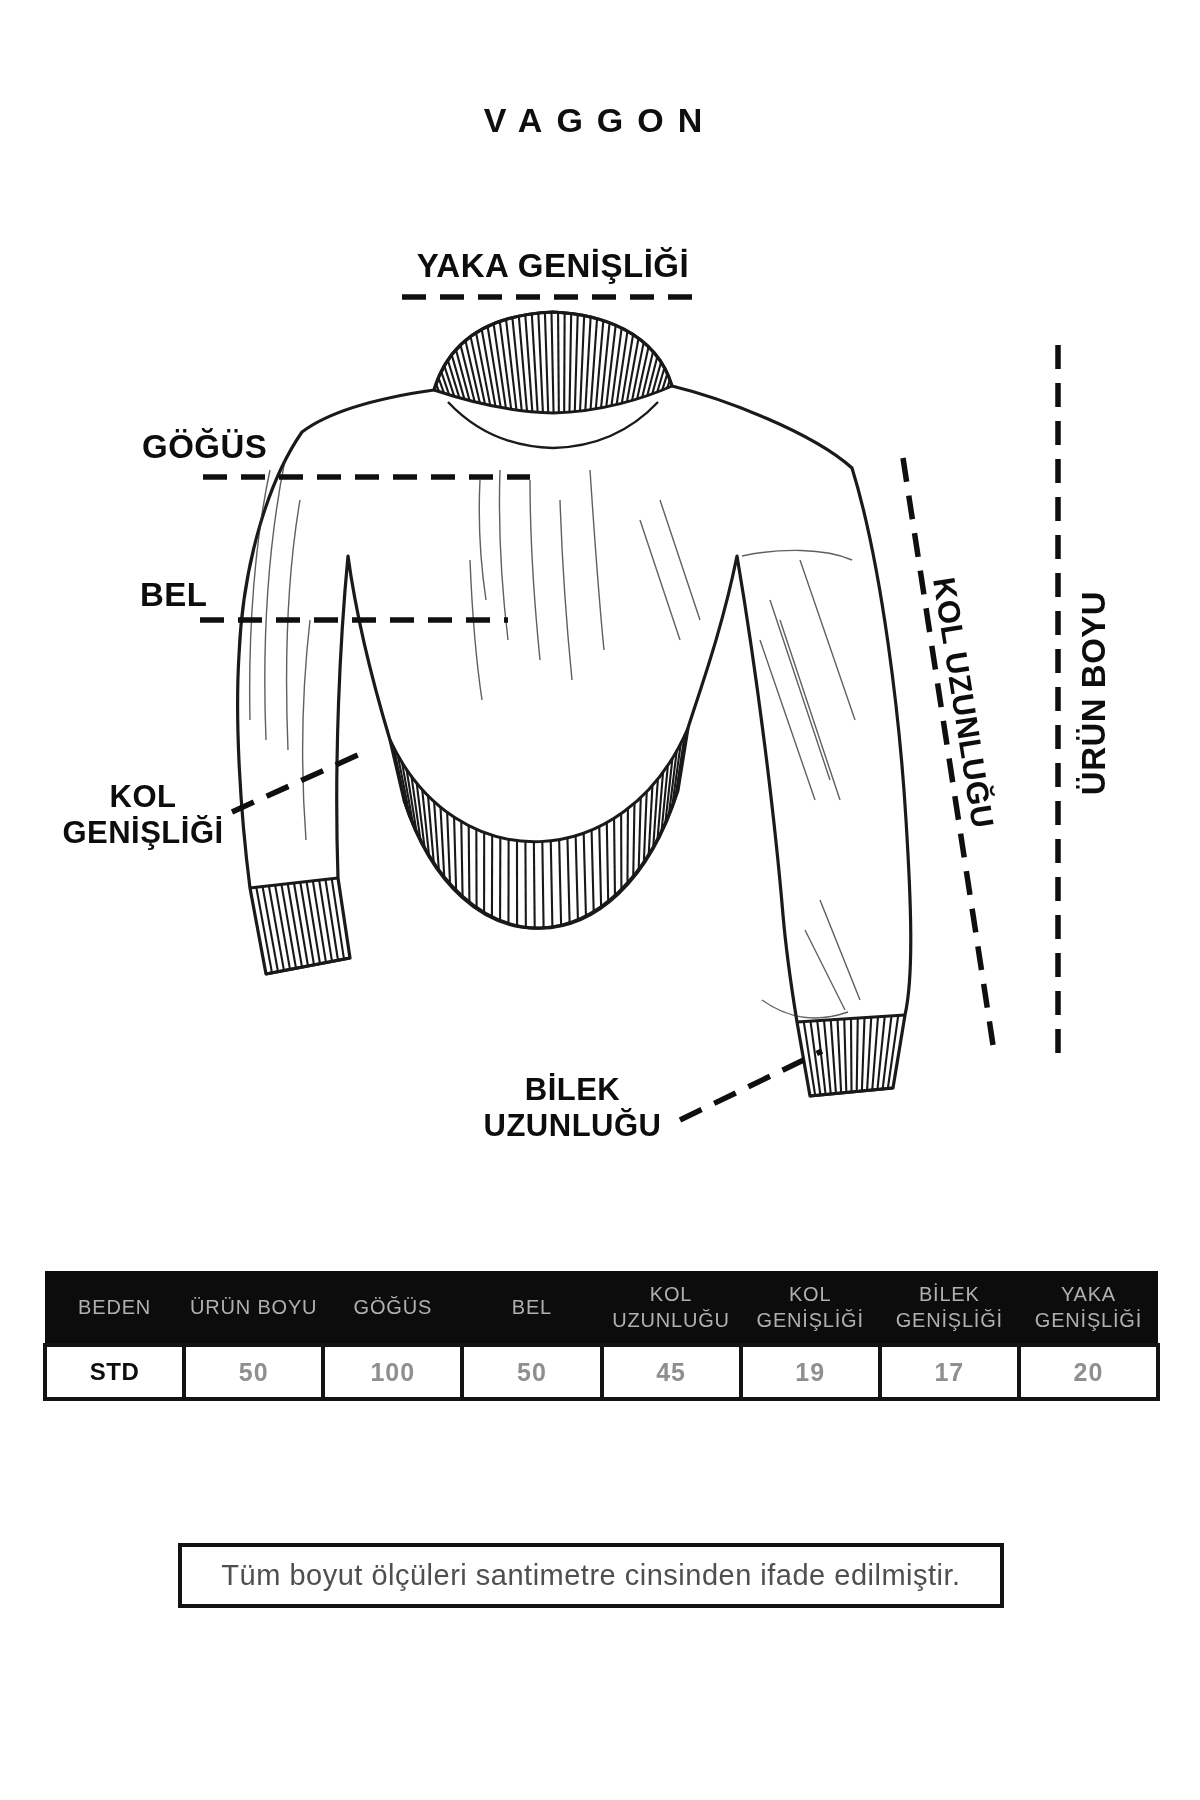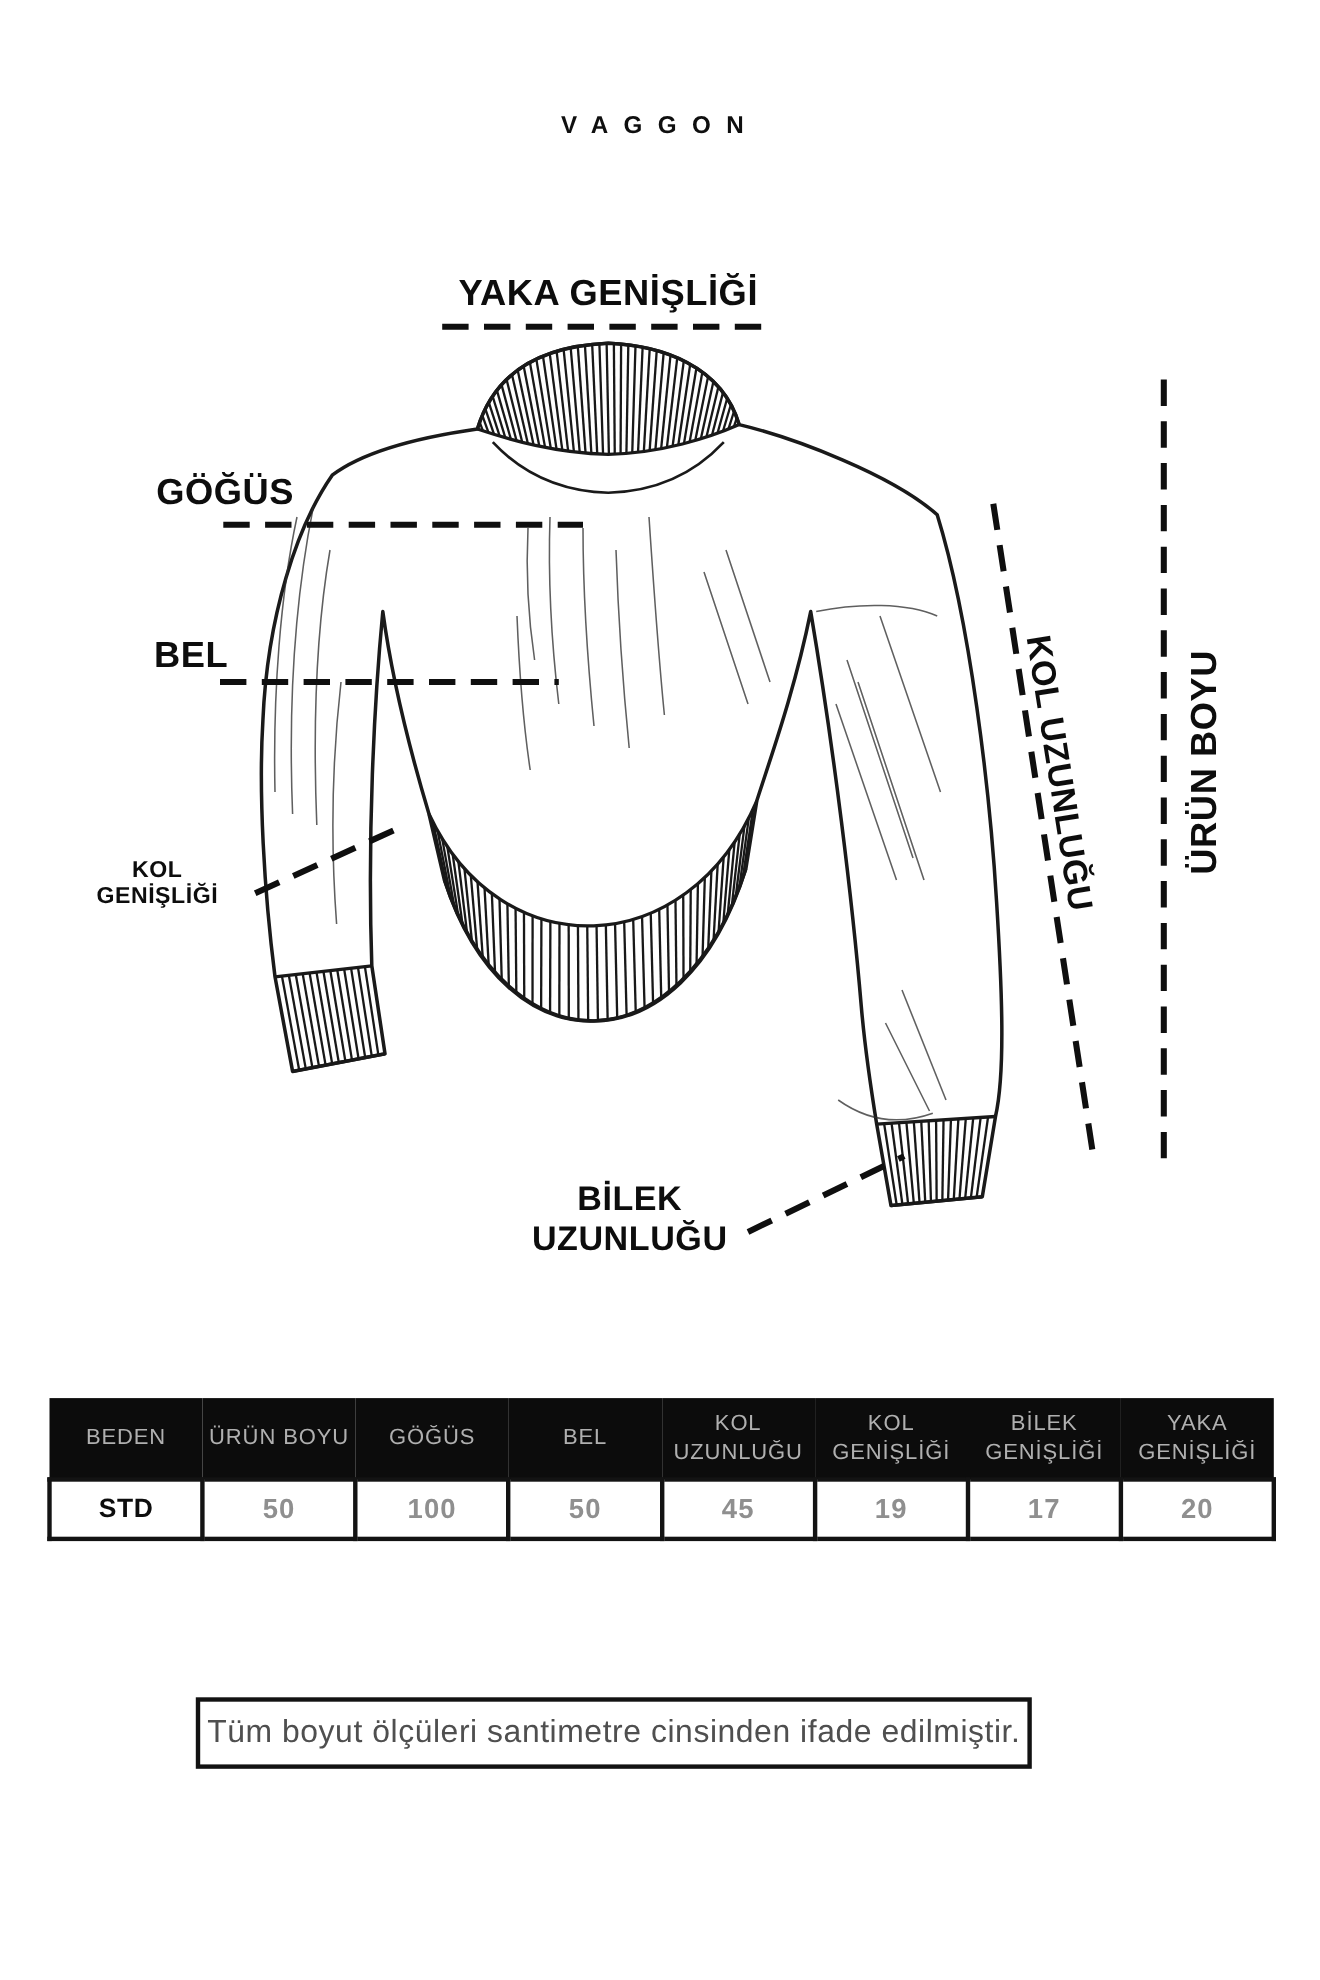"VAGGON" .brand { font-size: 22px -> 34px }
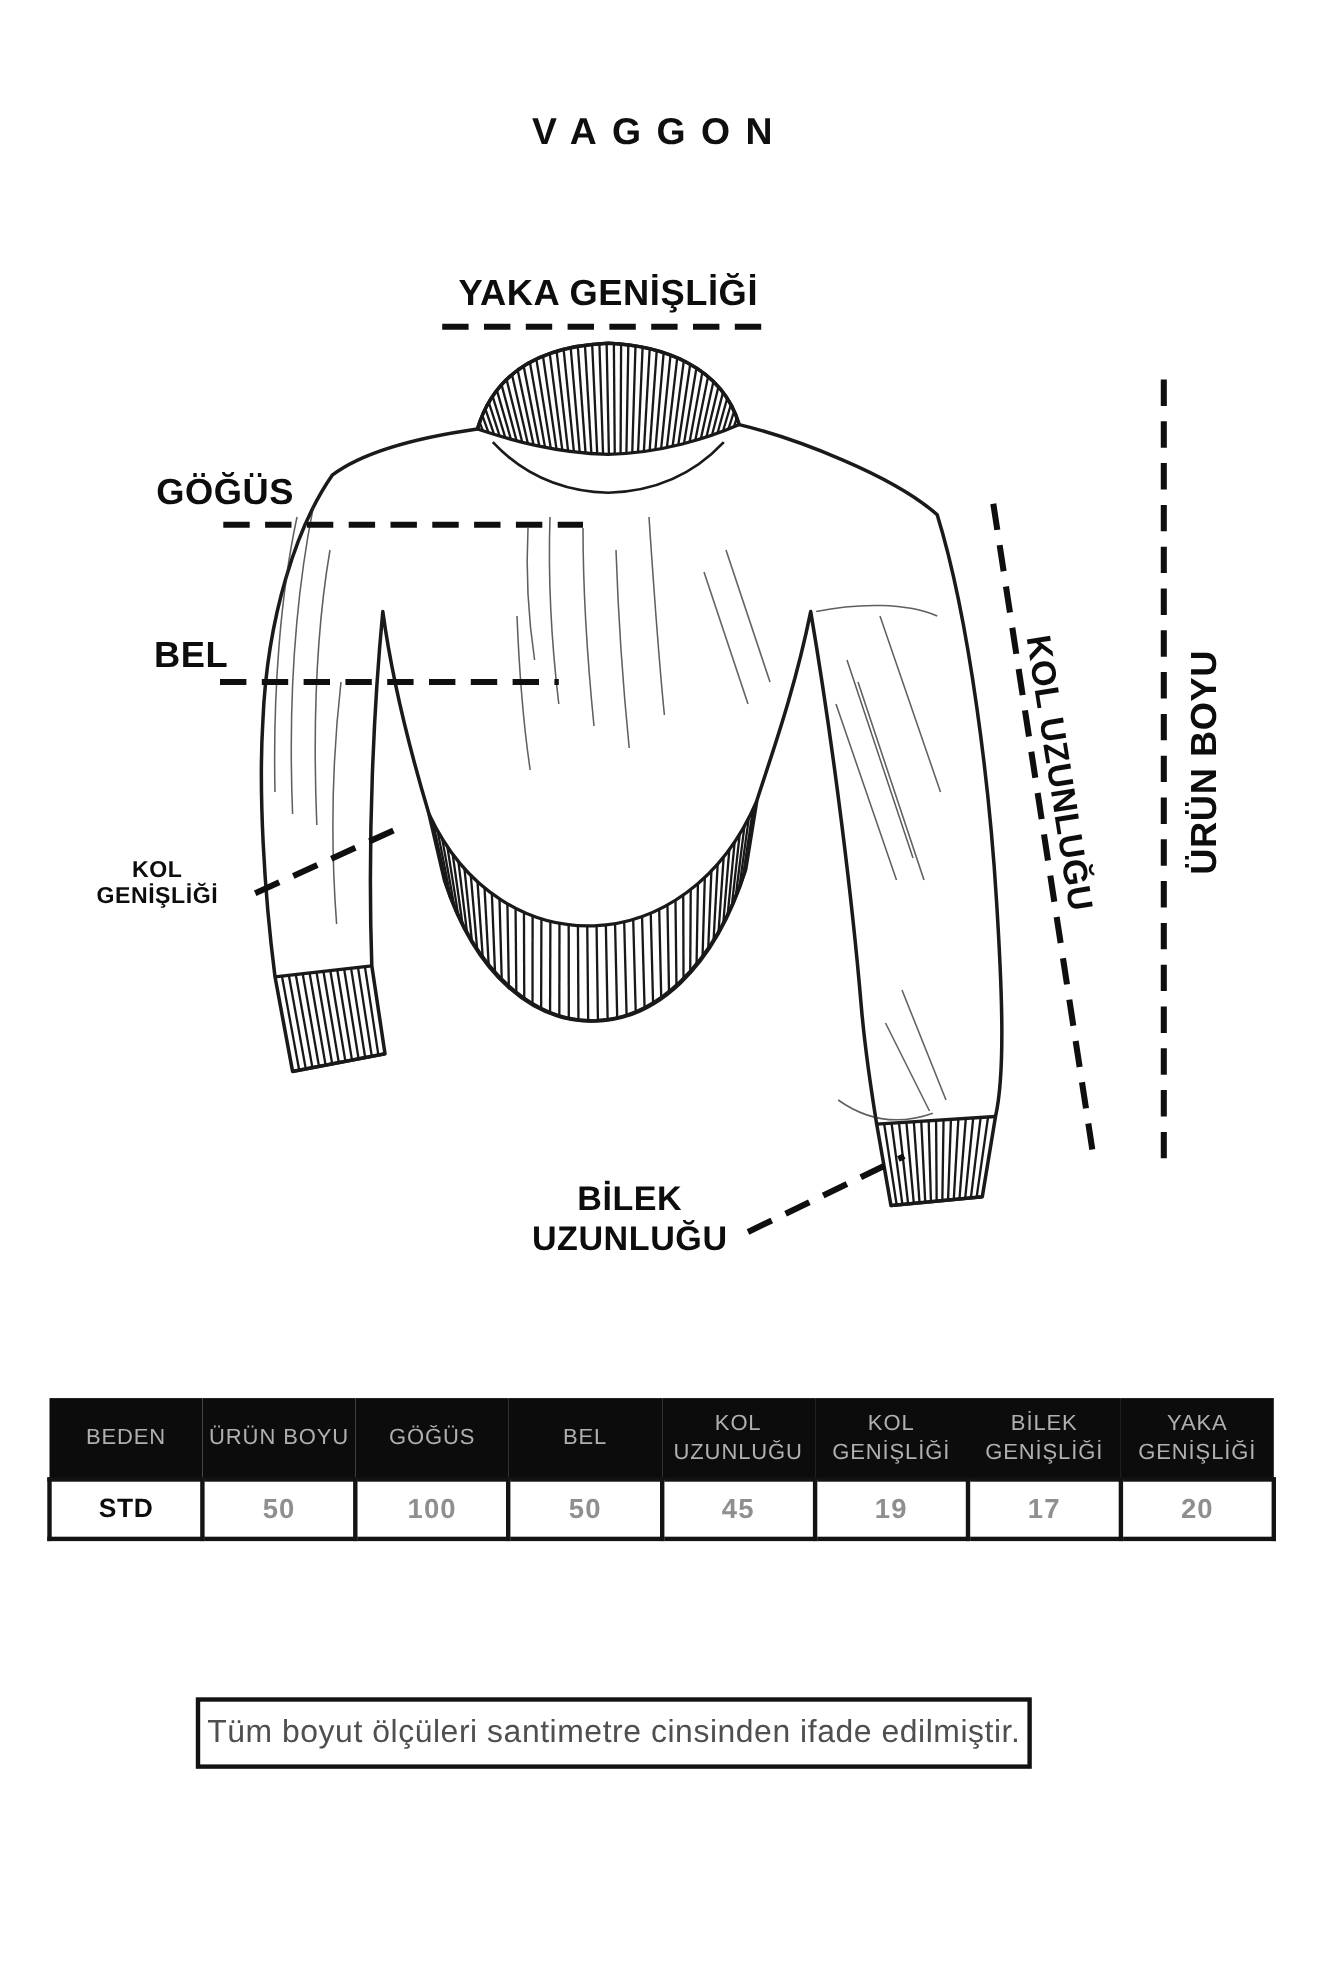"KOL" .lbl-kolgen { font-size: 21px -> 31px }
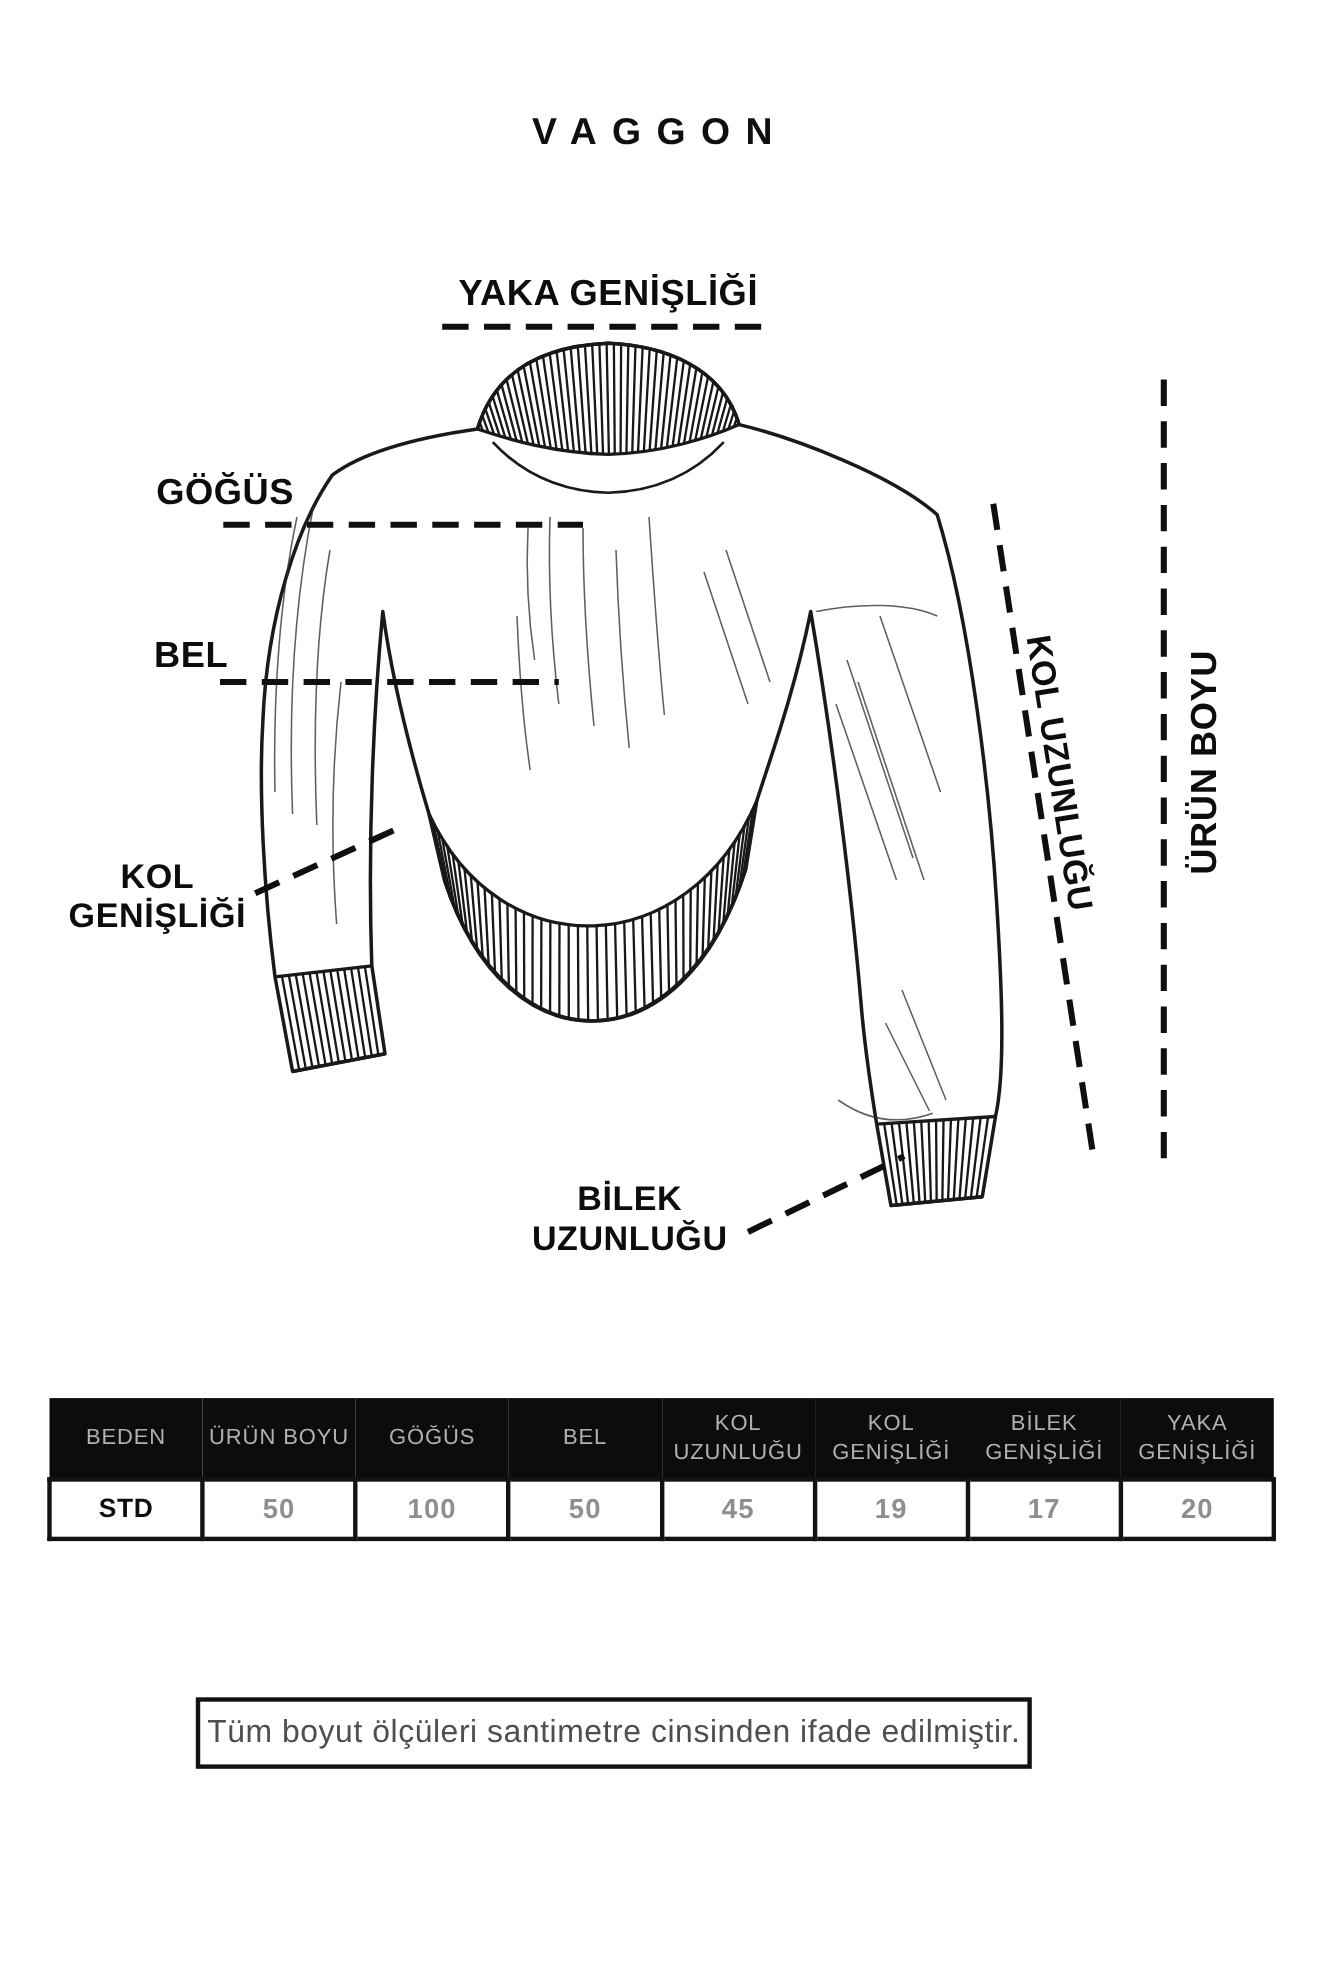"Tüm boyut ölçüleri santimetre cinsinden" .note { width: 760px -> 826px }
